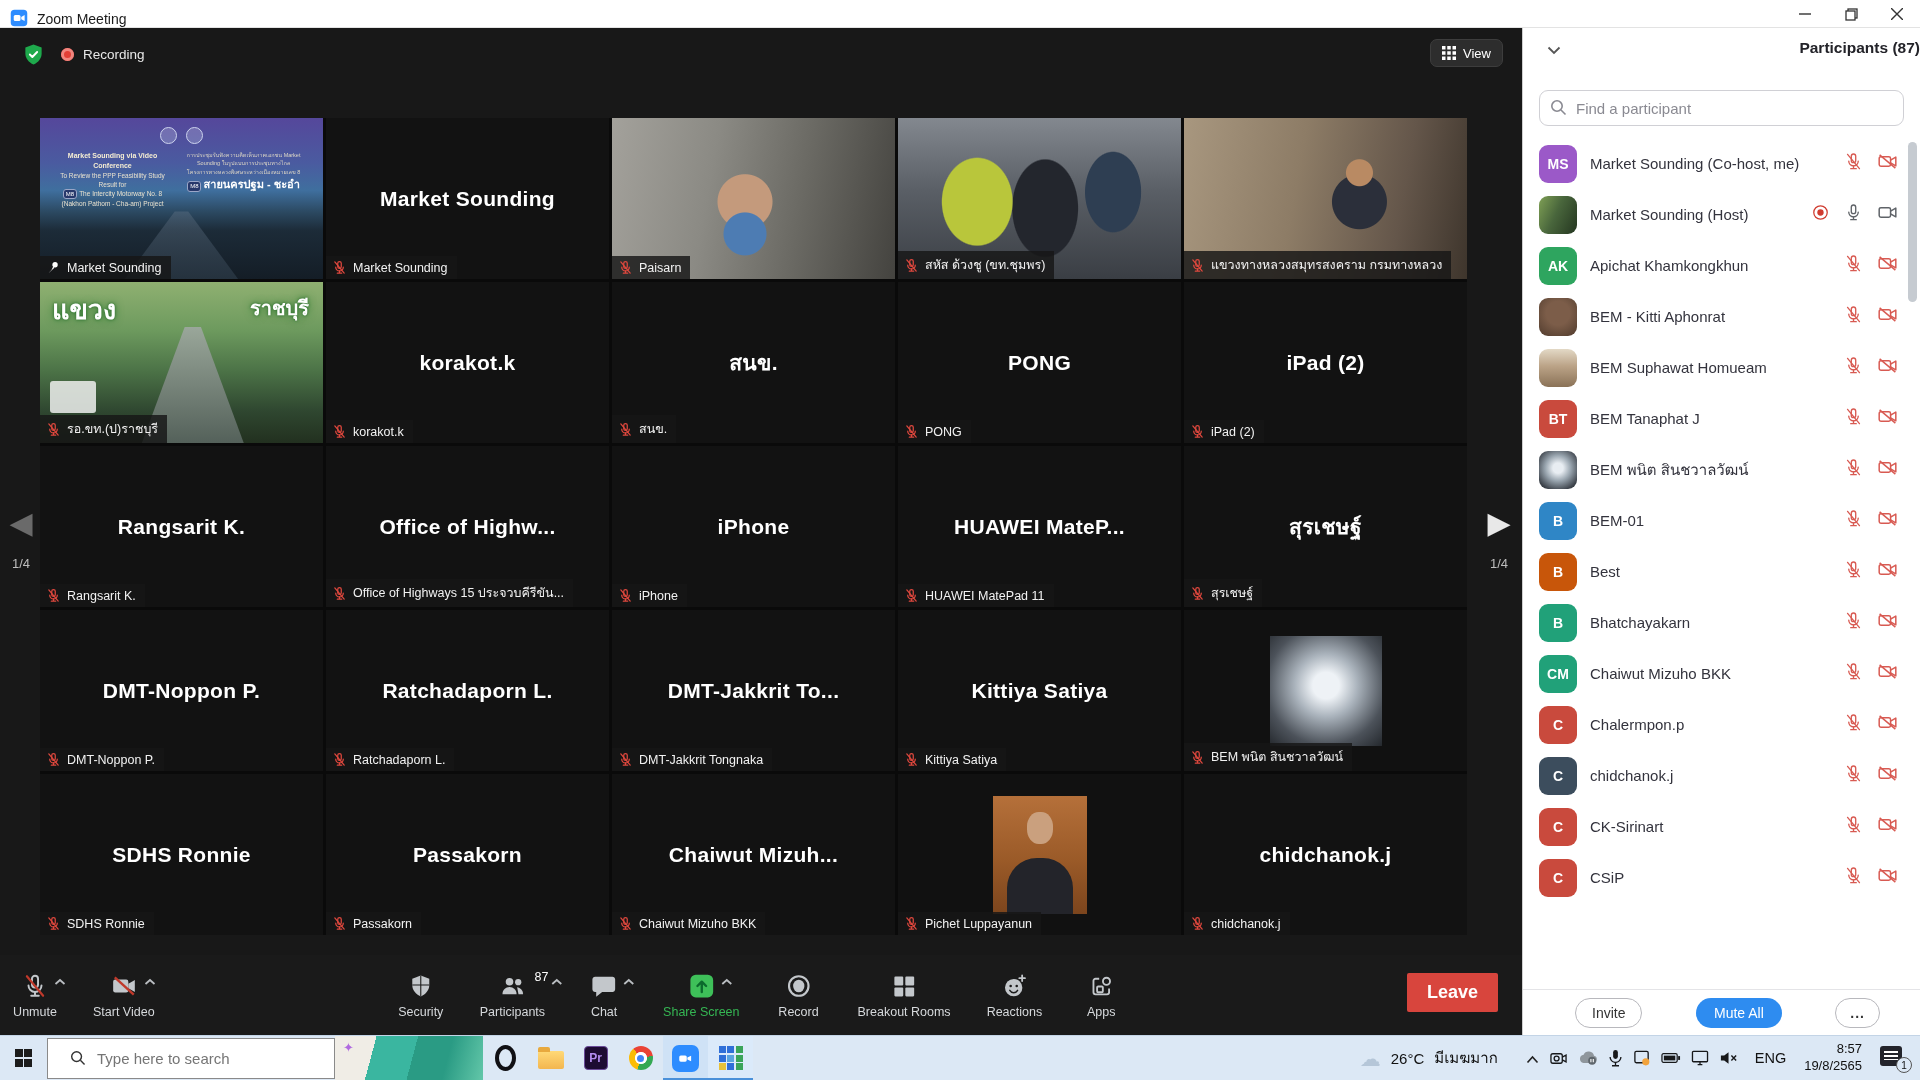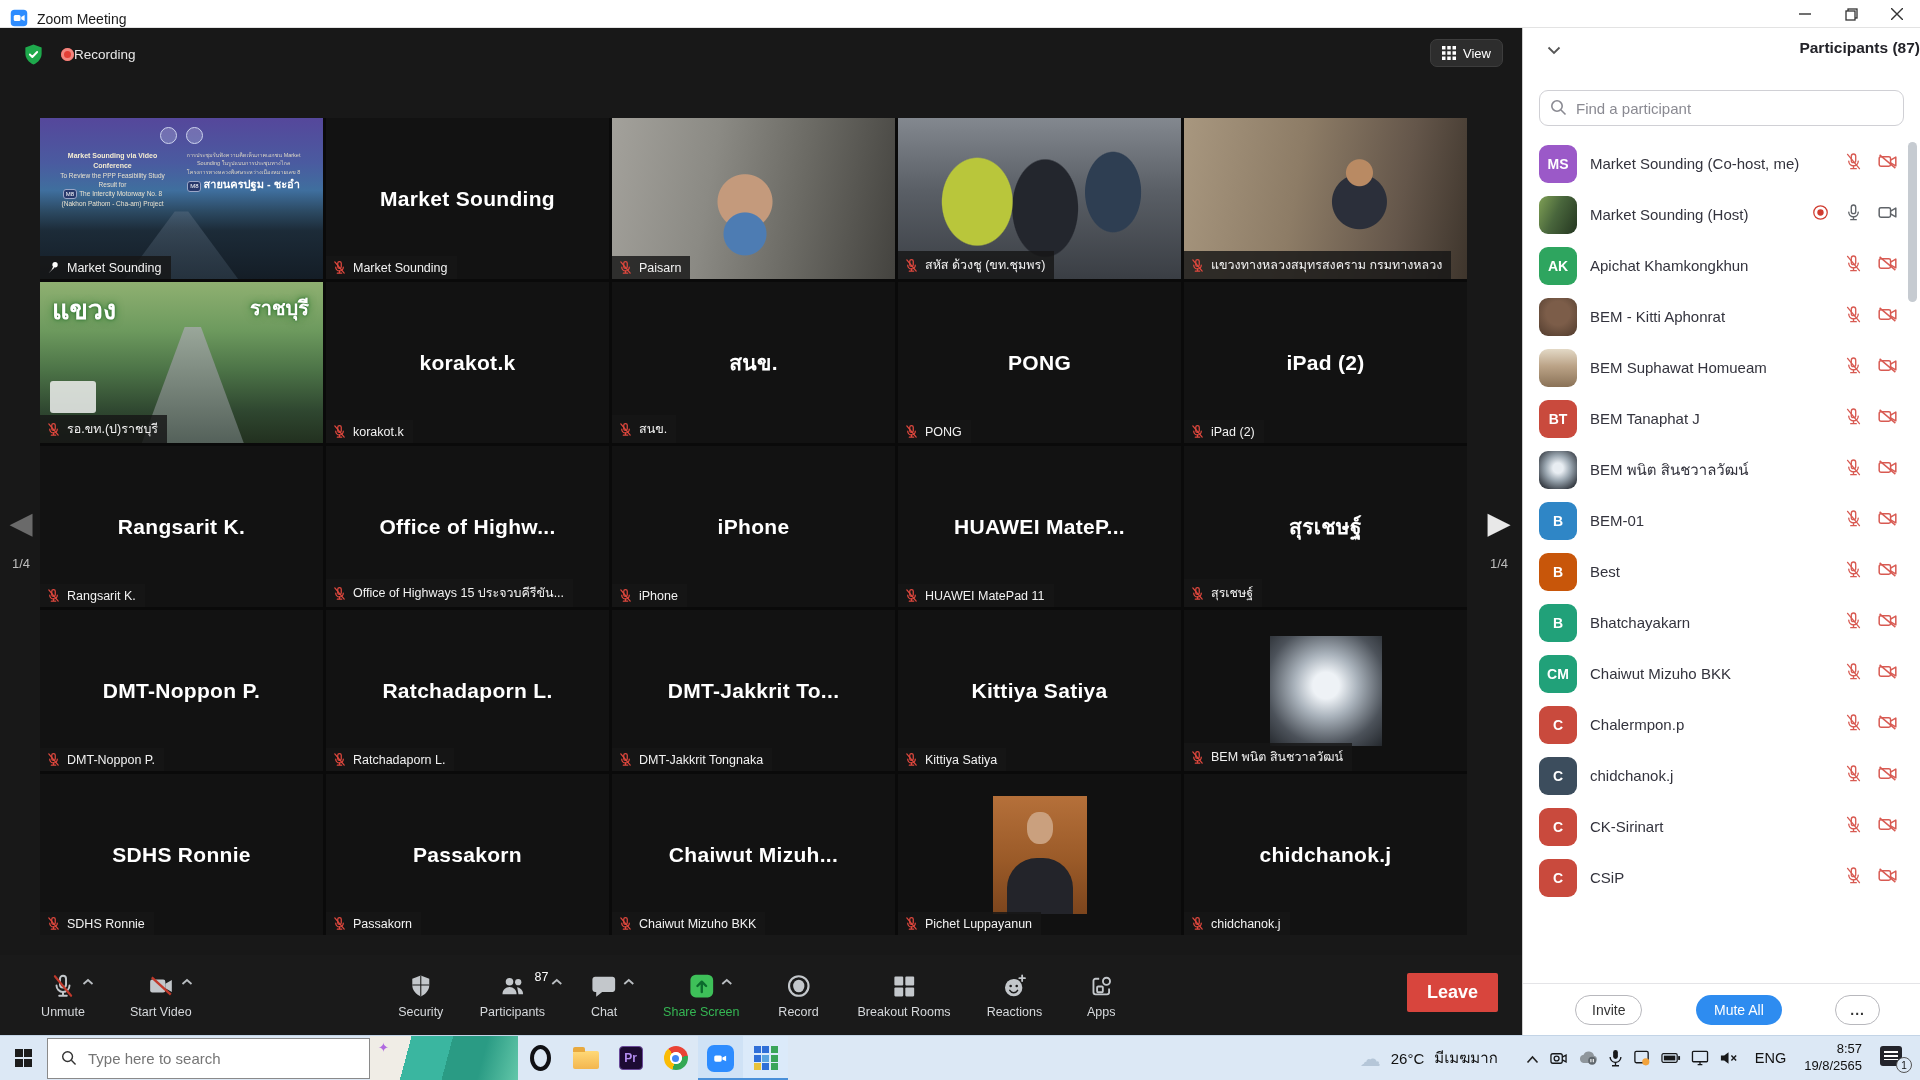"Recording" .rectext { margin-left: none -> 9px }
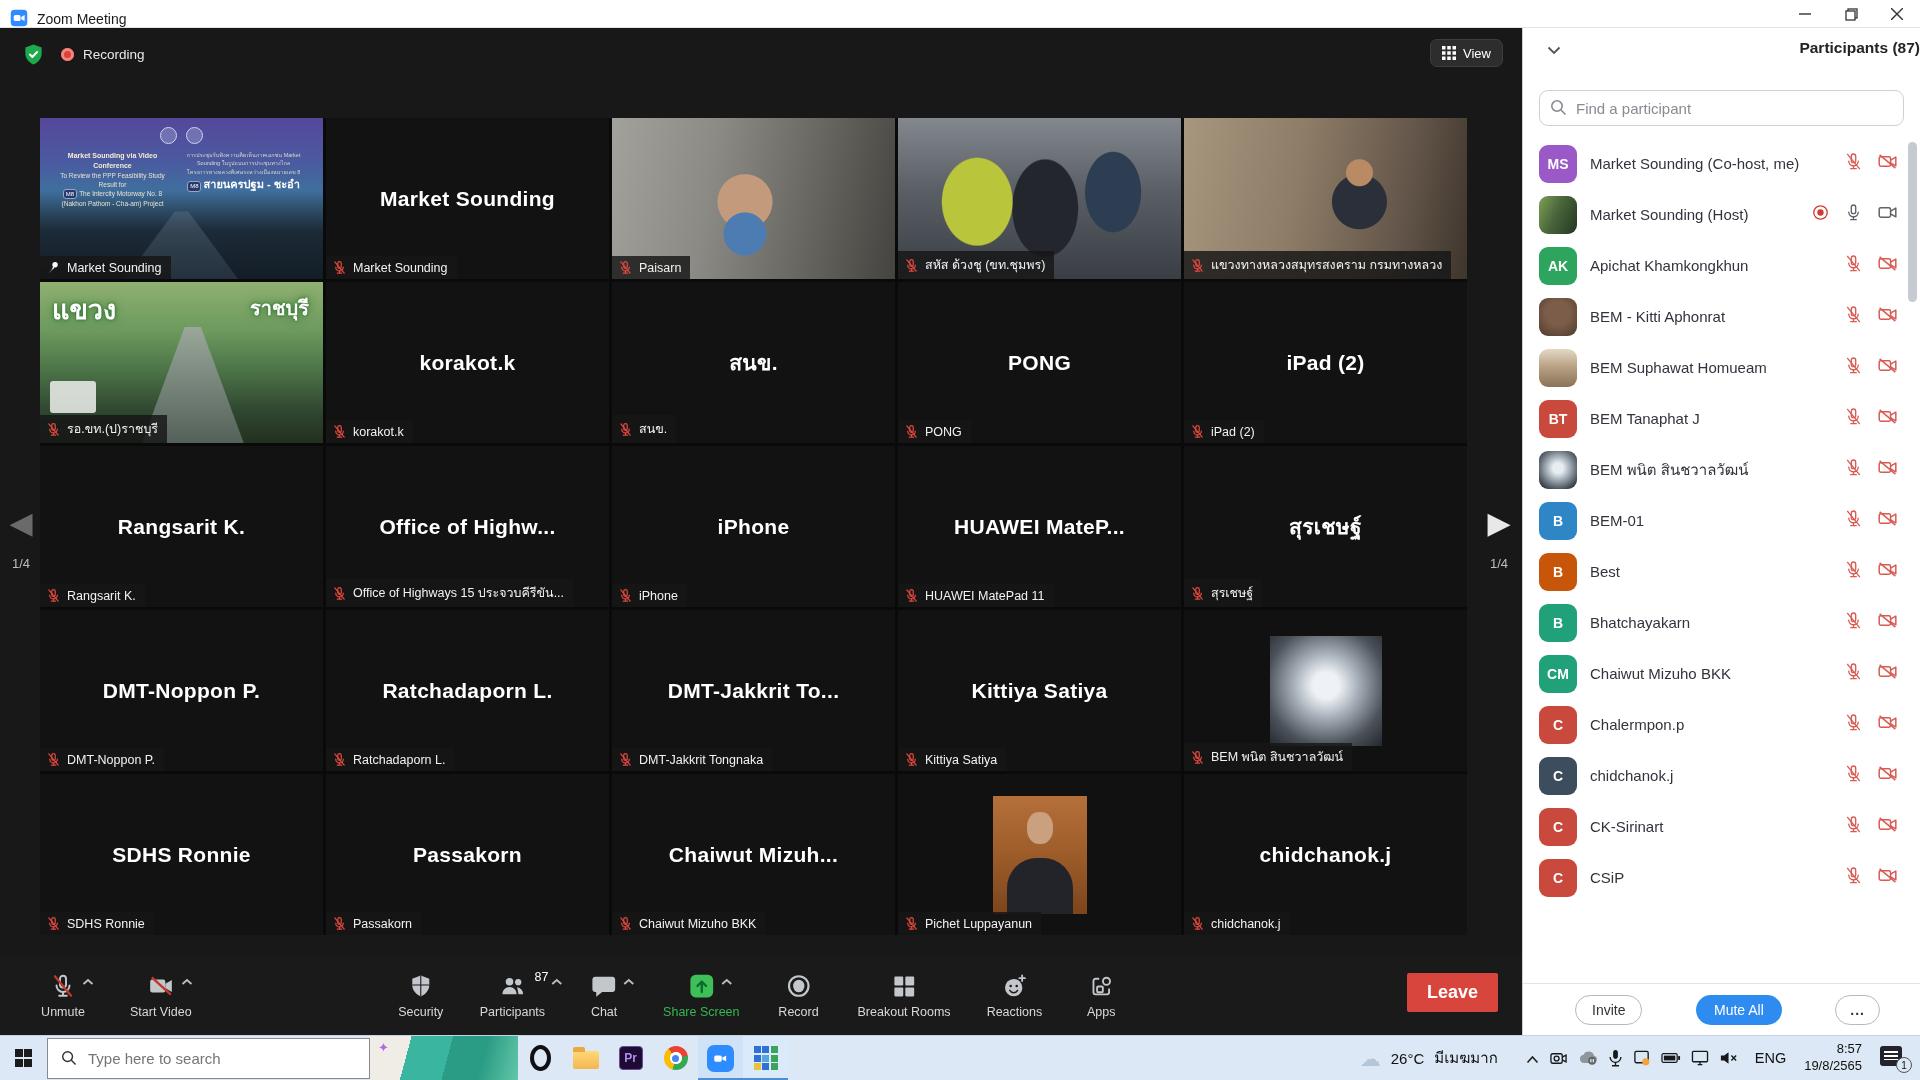"Unmute" .tb-left { gap: 26px -> 17px; padding-left: 40px -> 12px }
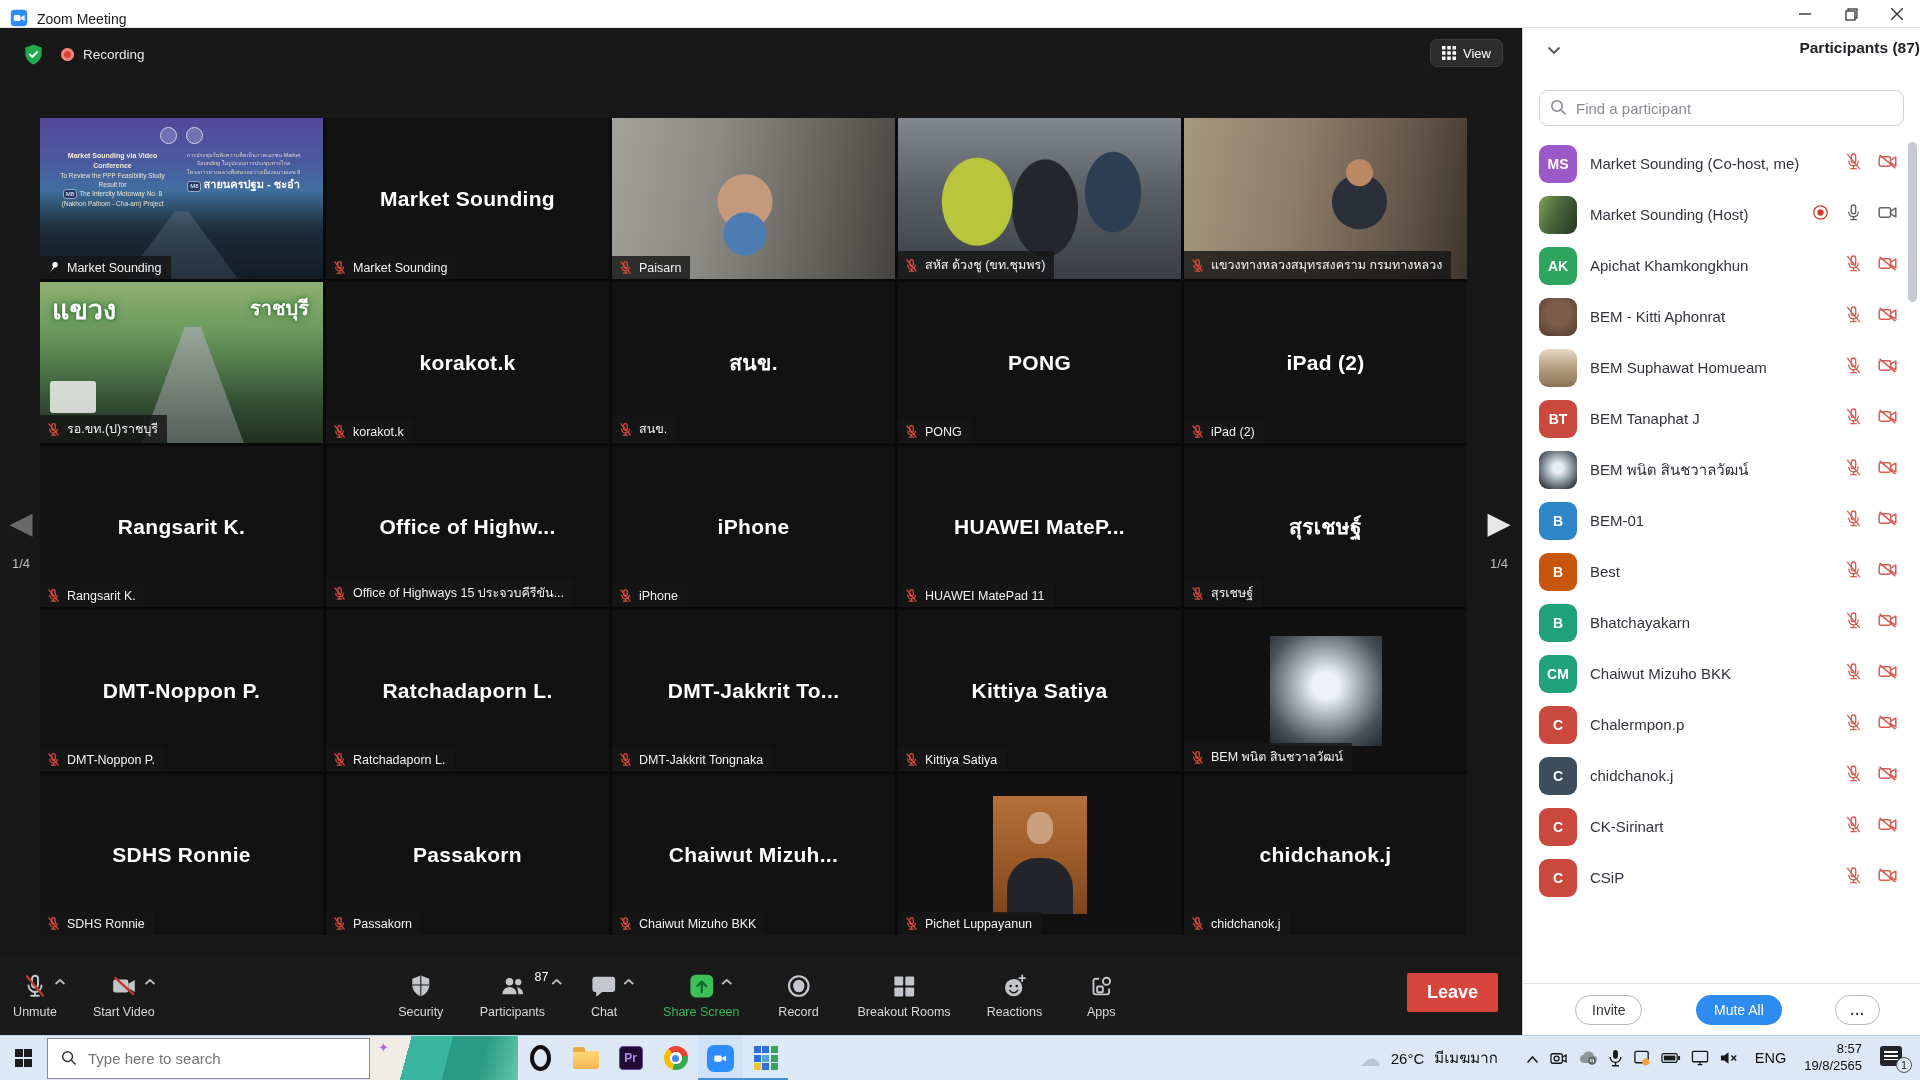"Invite" .p-footer { height: 52px -> 46px }
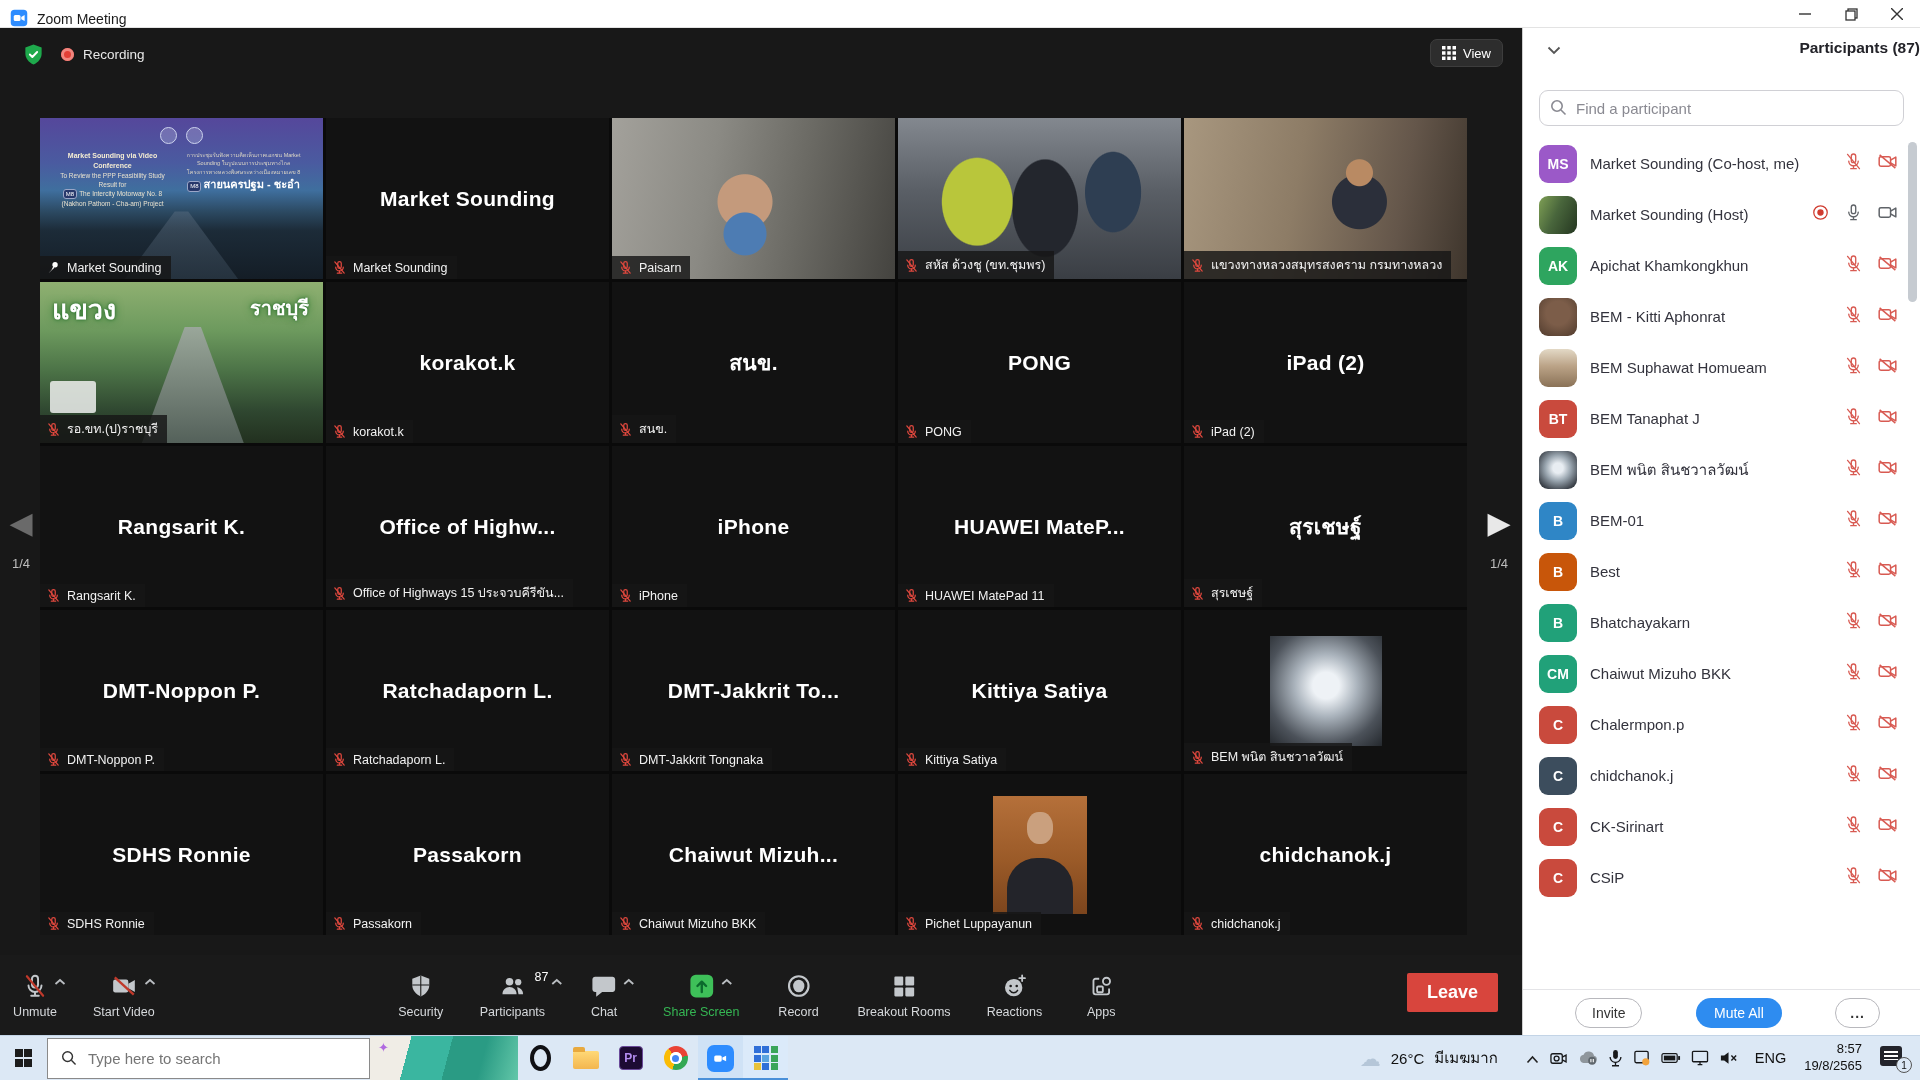"Type here to search" .task-search { padding-left: 13px -> 22px; width: 323px -> 288px }
